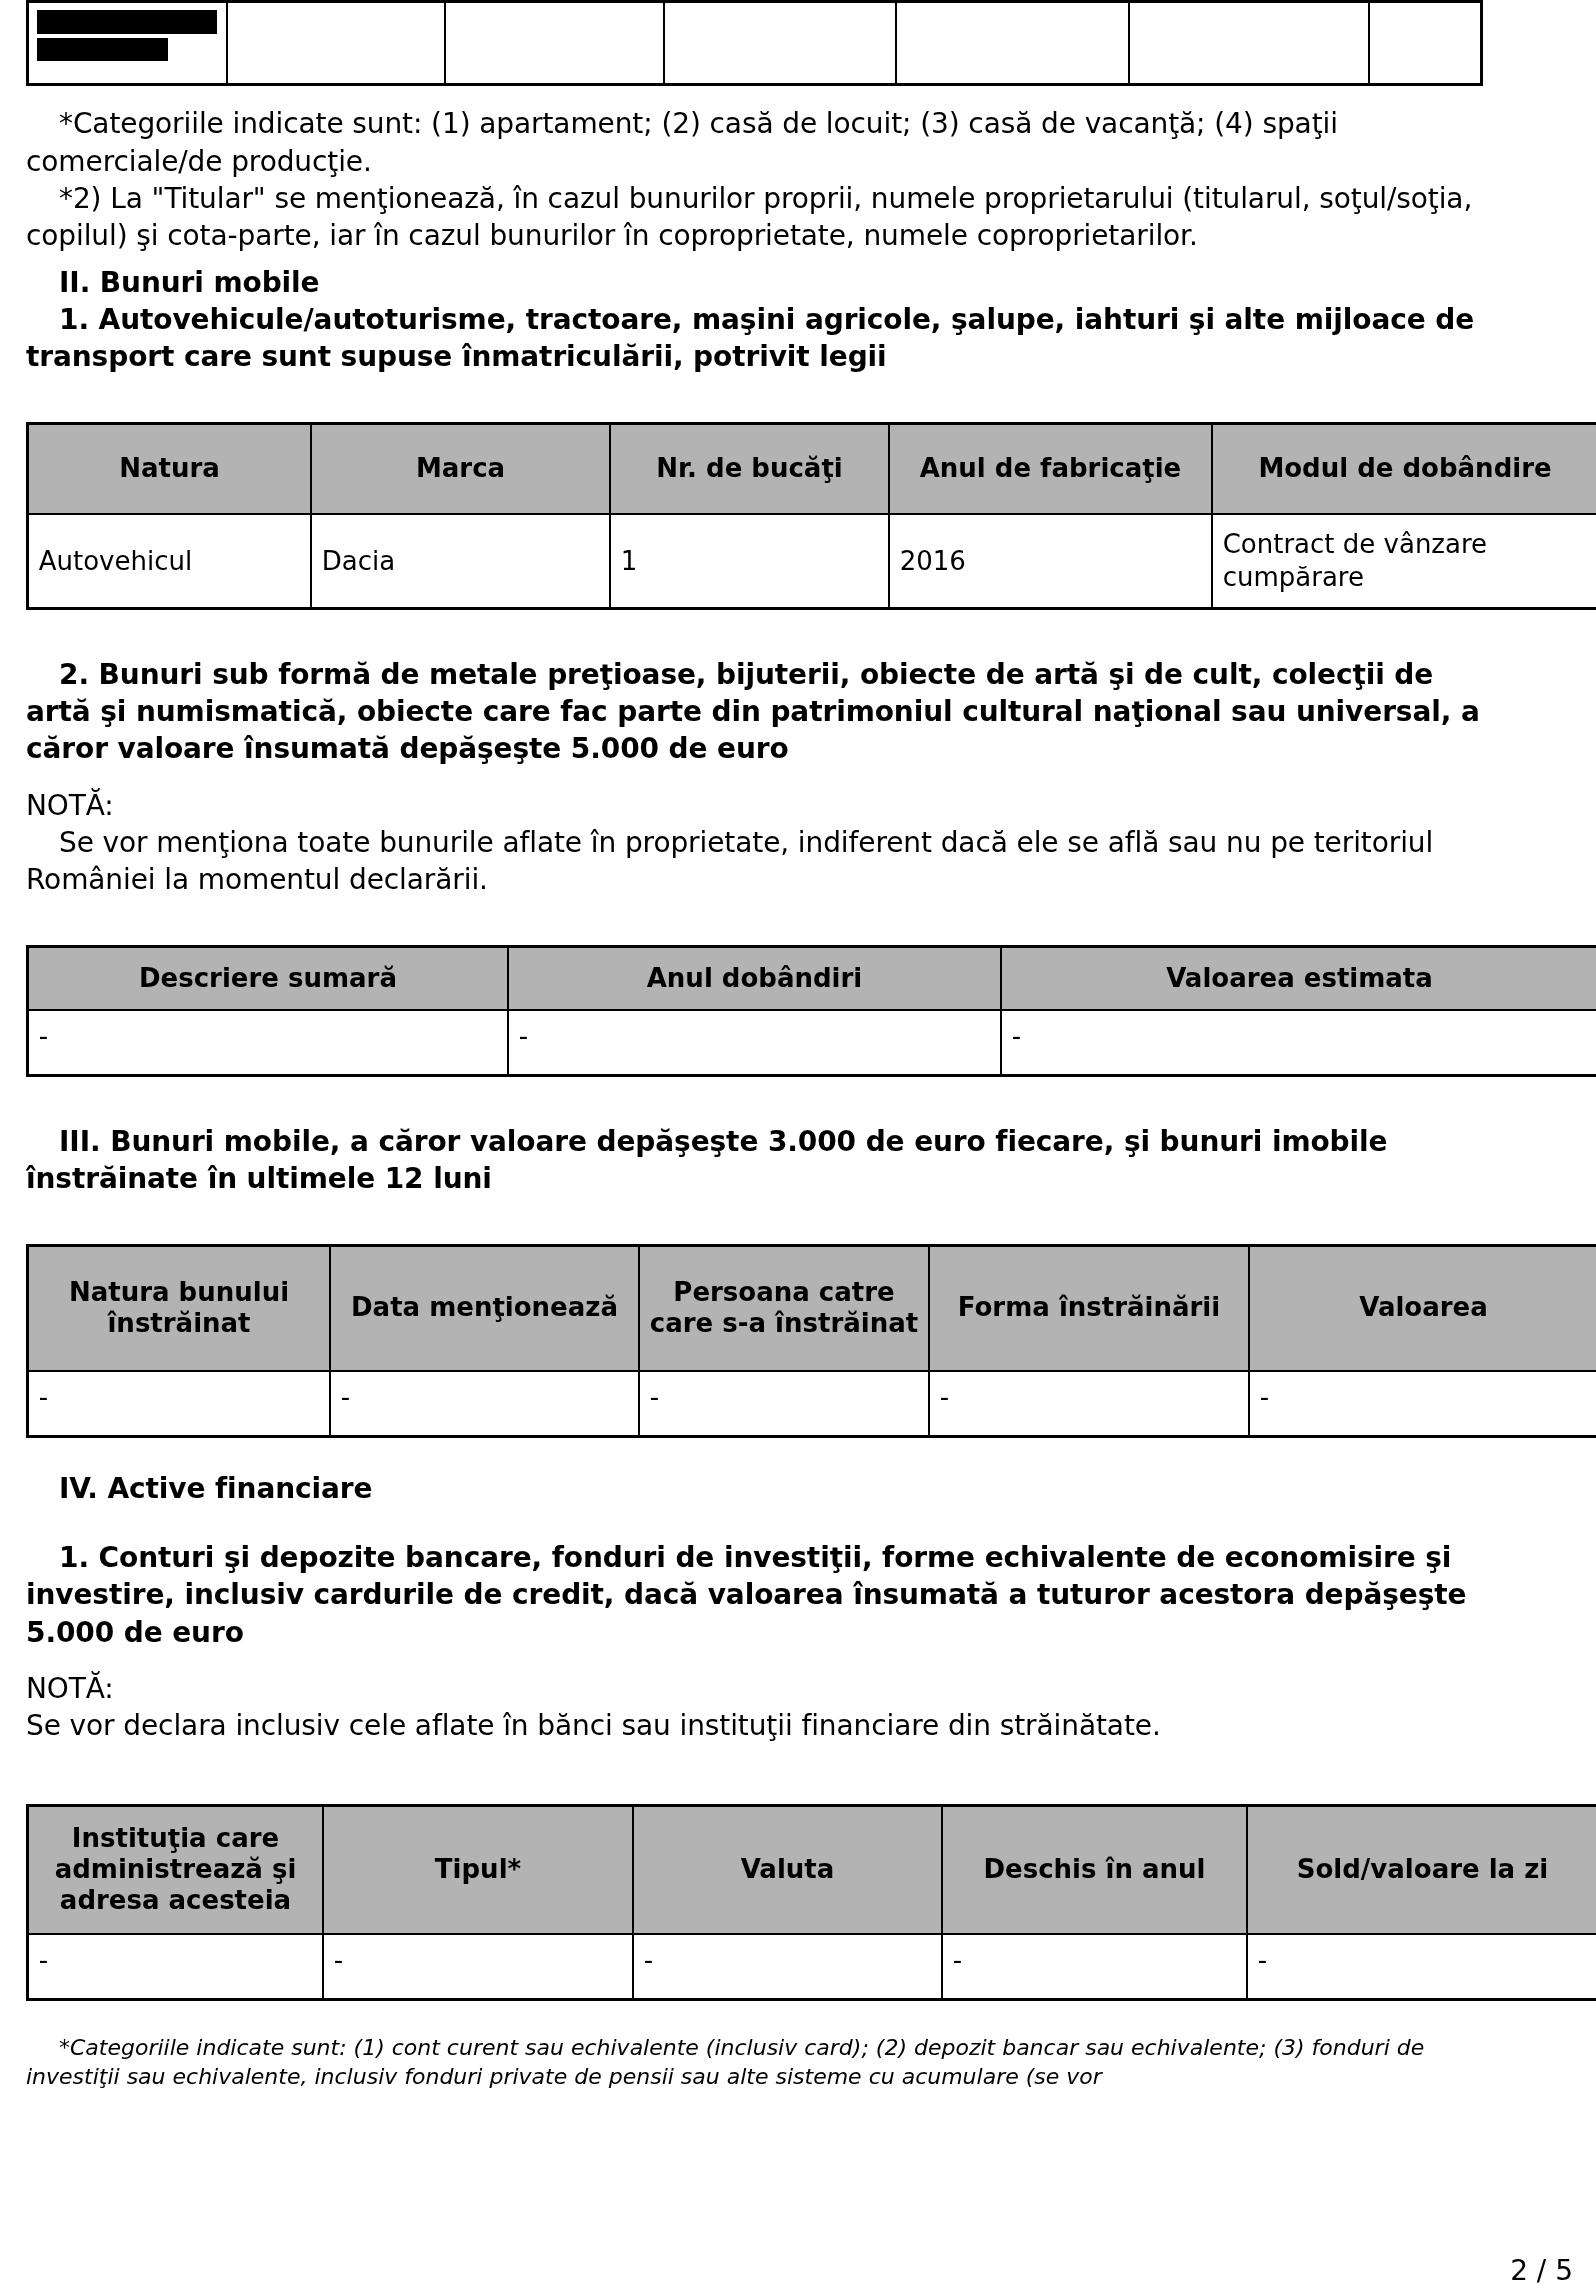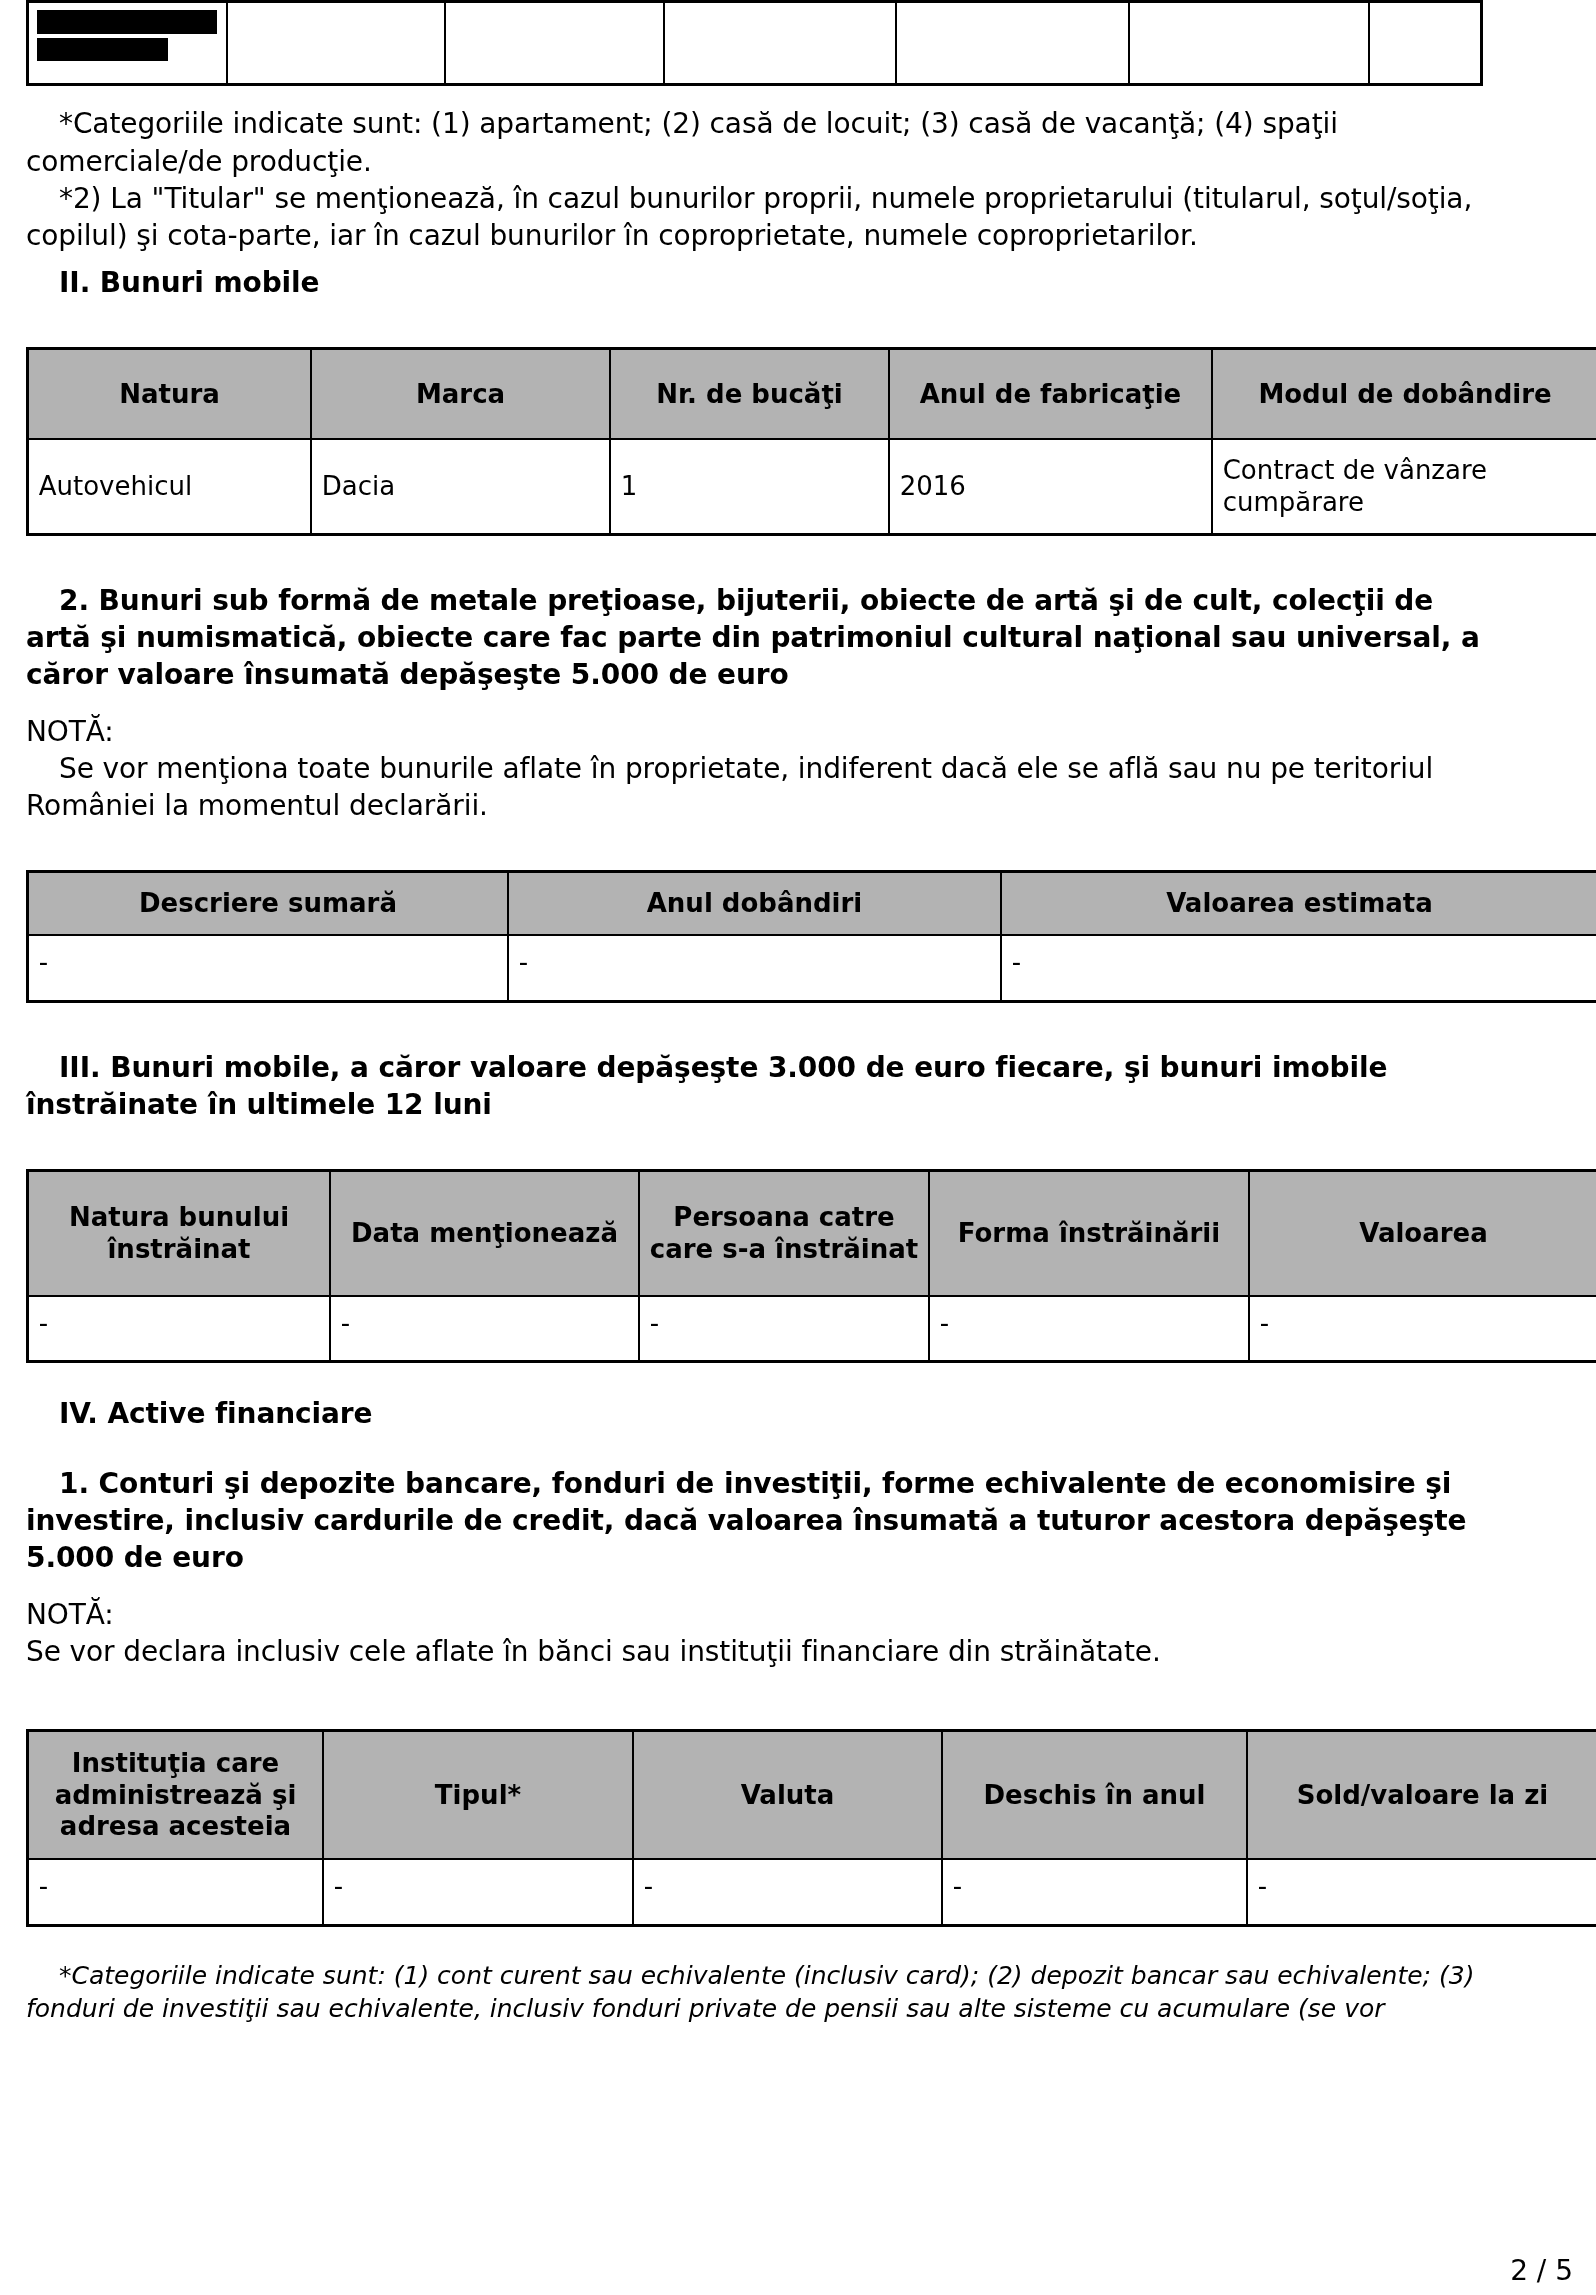"1. Autovehicule/autoturisme, tractoare," p.para { html: none -> <p>1. Autovehicule/autoturisme, tractoare, maşini agricole, şalupe, iahturi şi alte mijloace de transport care sunt supuse înmatriculării, potrivit legii</p> }
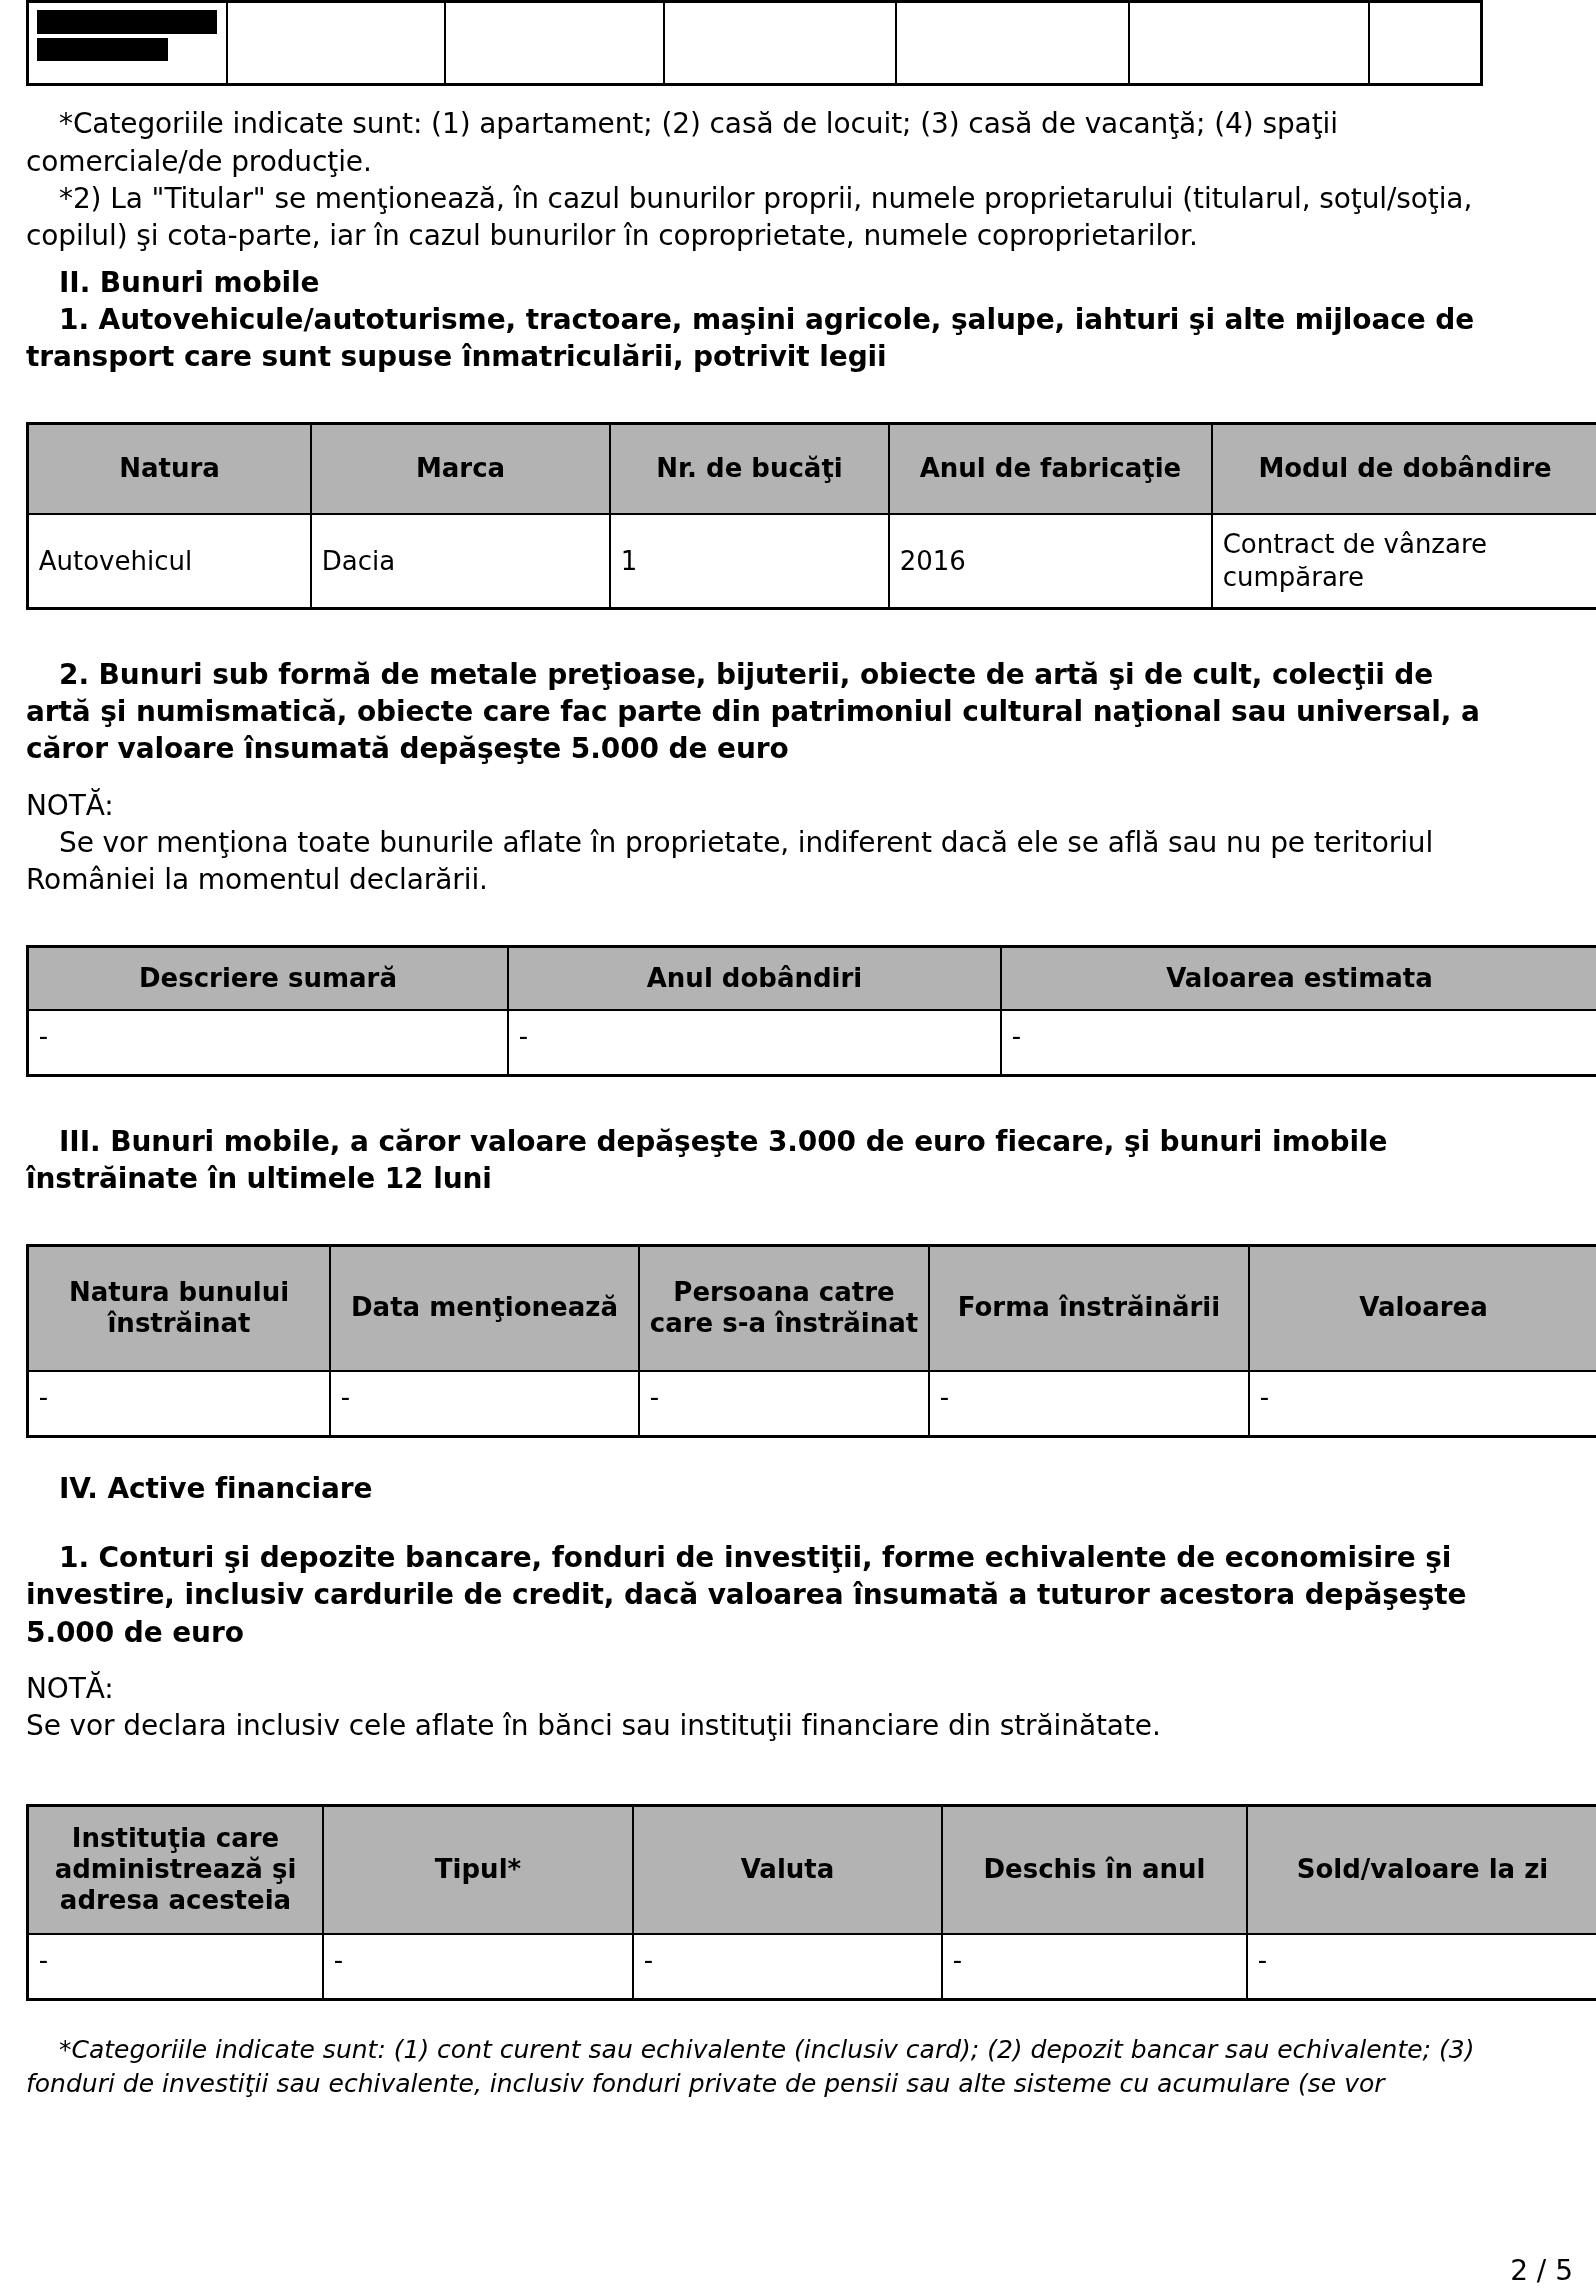"*Categoriile indicate sunt: (1) cont" .footnote { font-size: 25px -> 22px }
